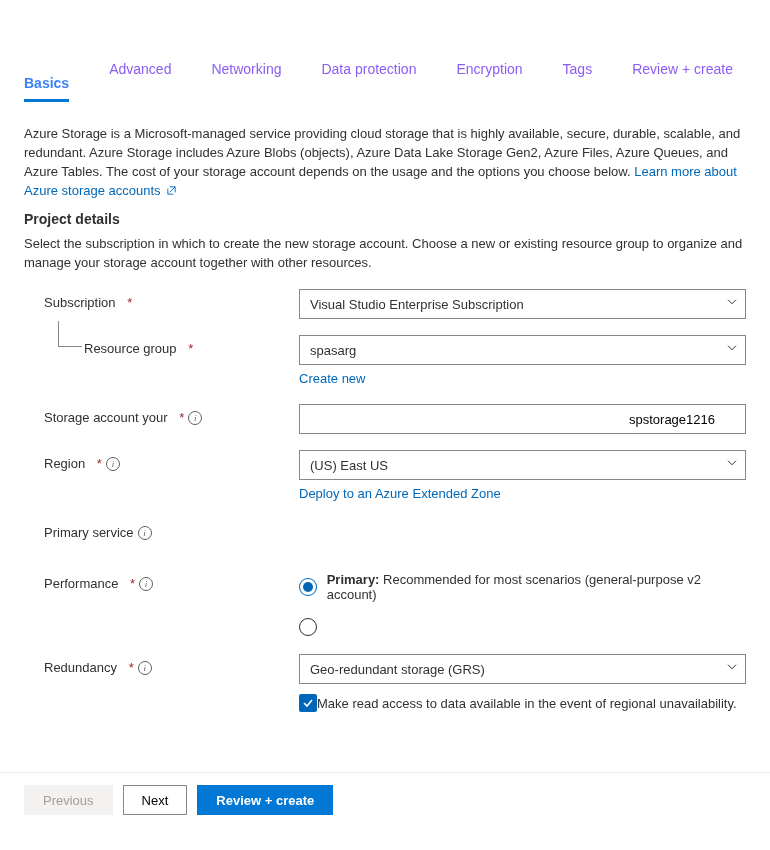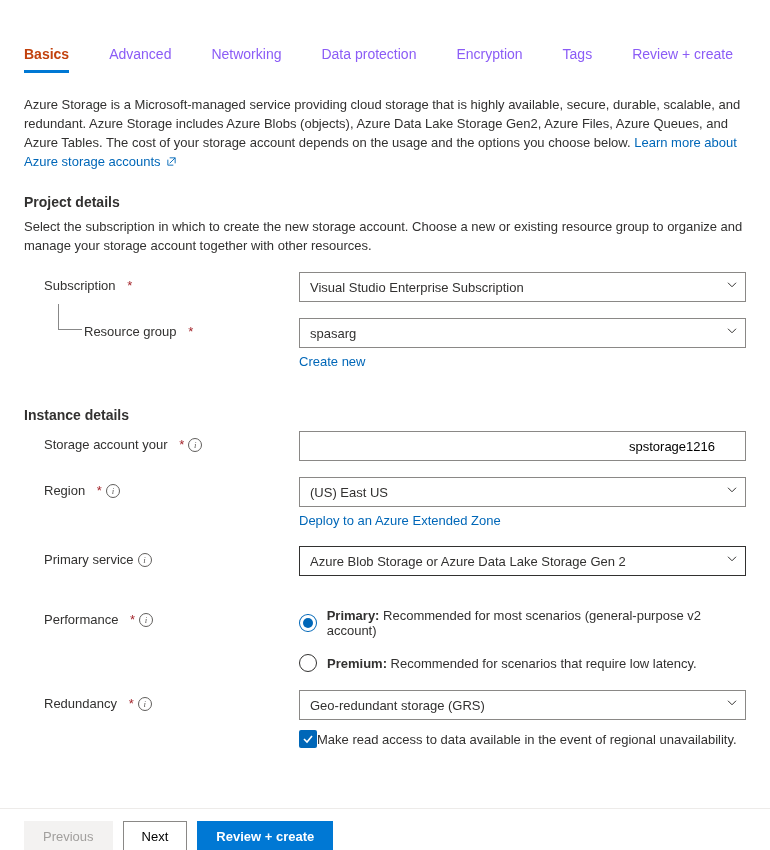"Basics" .tab.active { color: #c2410c -> #3b82f6; margin-top: none -> 29px }
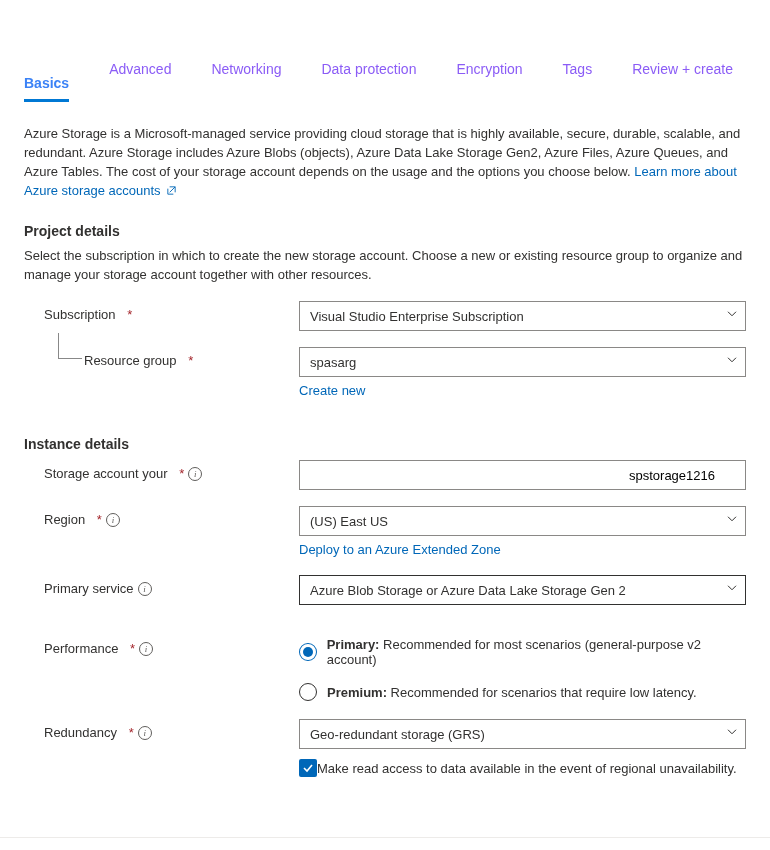"Project details" h2 { margin: 22px 0 8px 0 -> 10px 0 8px 0 }
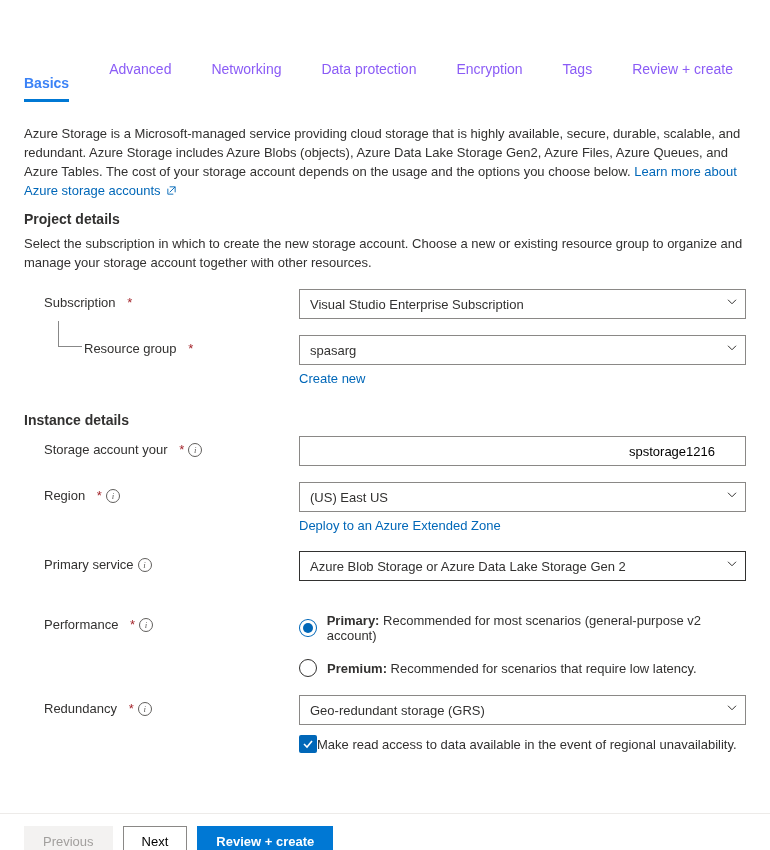"Instance details" h2 { html: <h2>Instance details</h2> -> none }
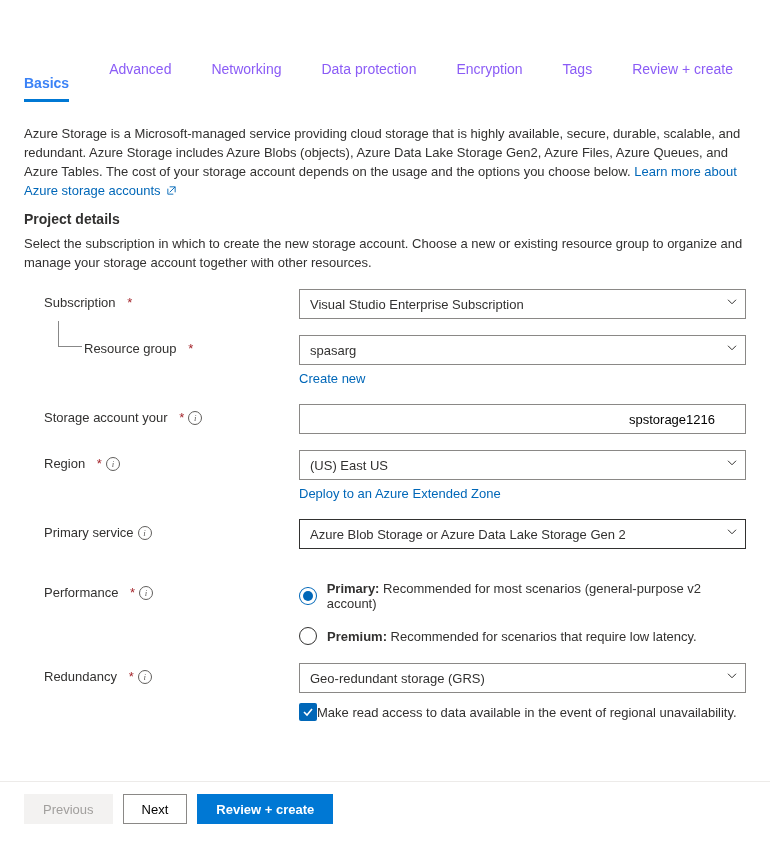"Azure Blob Storage or Azure" div.field-control { html: <div> <div> <div>Azure Blob Storage or Azure Data Lake Storage Gen 2</div> <span><svg> <path></path> </svg></span> </div> </div> -> none }
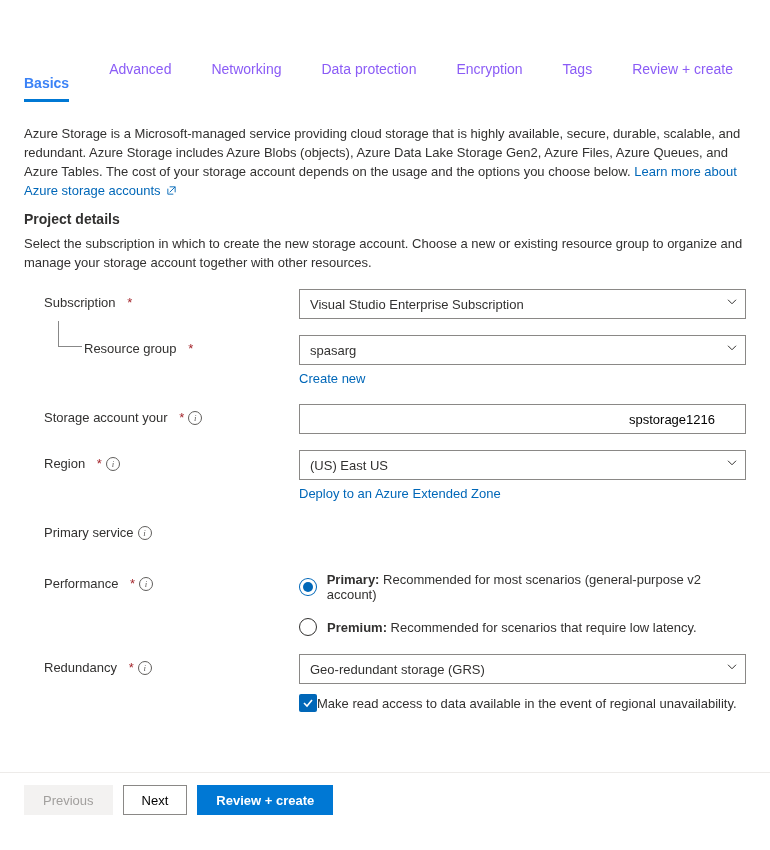"Premium: Recommended for scenarios that" span.radio-label { html: <span><b>Premium:</b><span> Recommended for scenarios that require low latency.</span></span> -> none }
